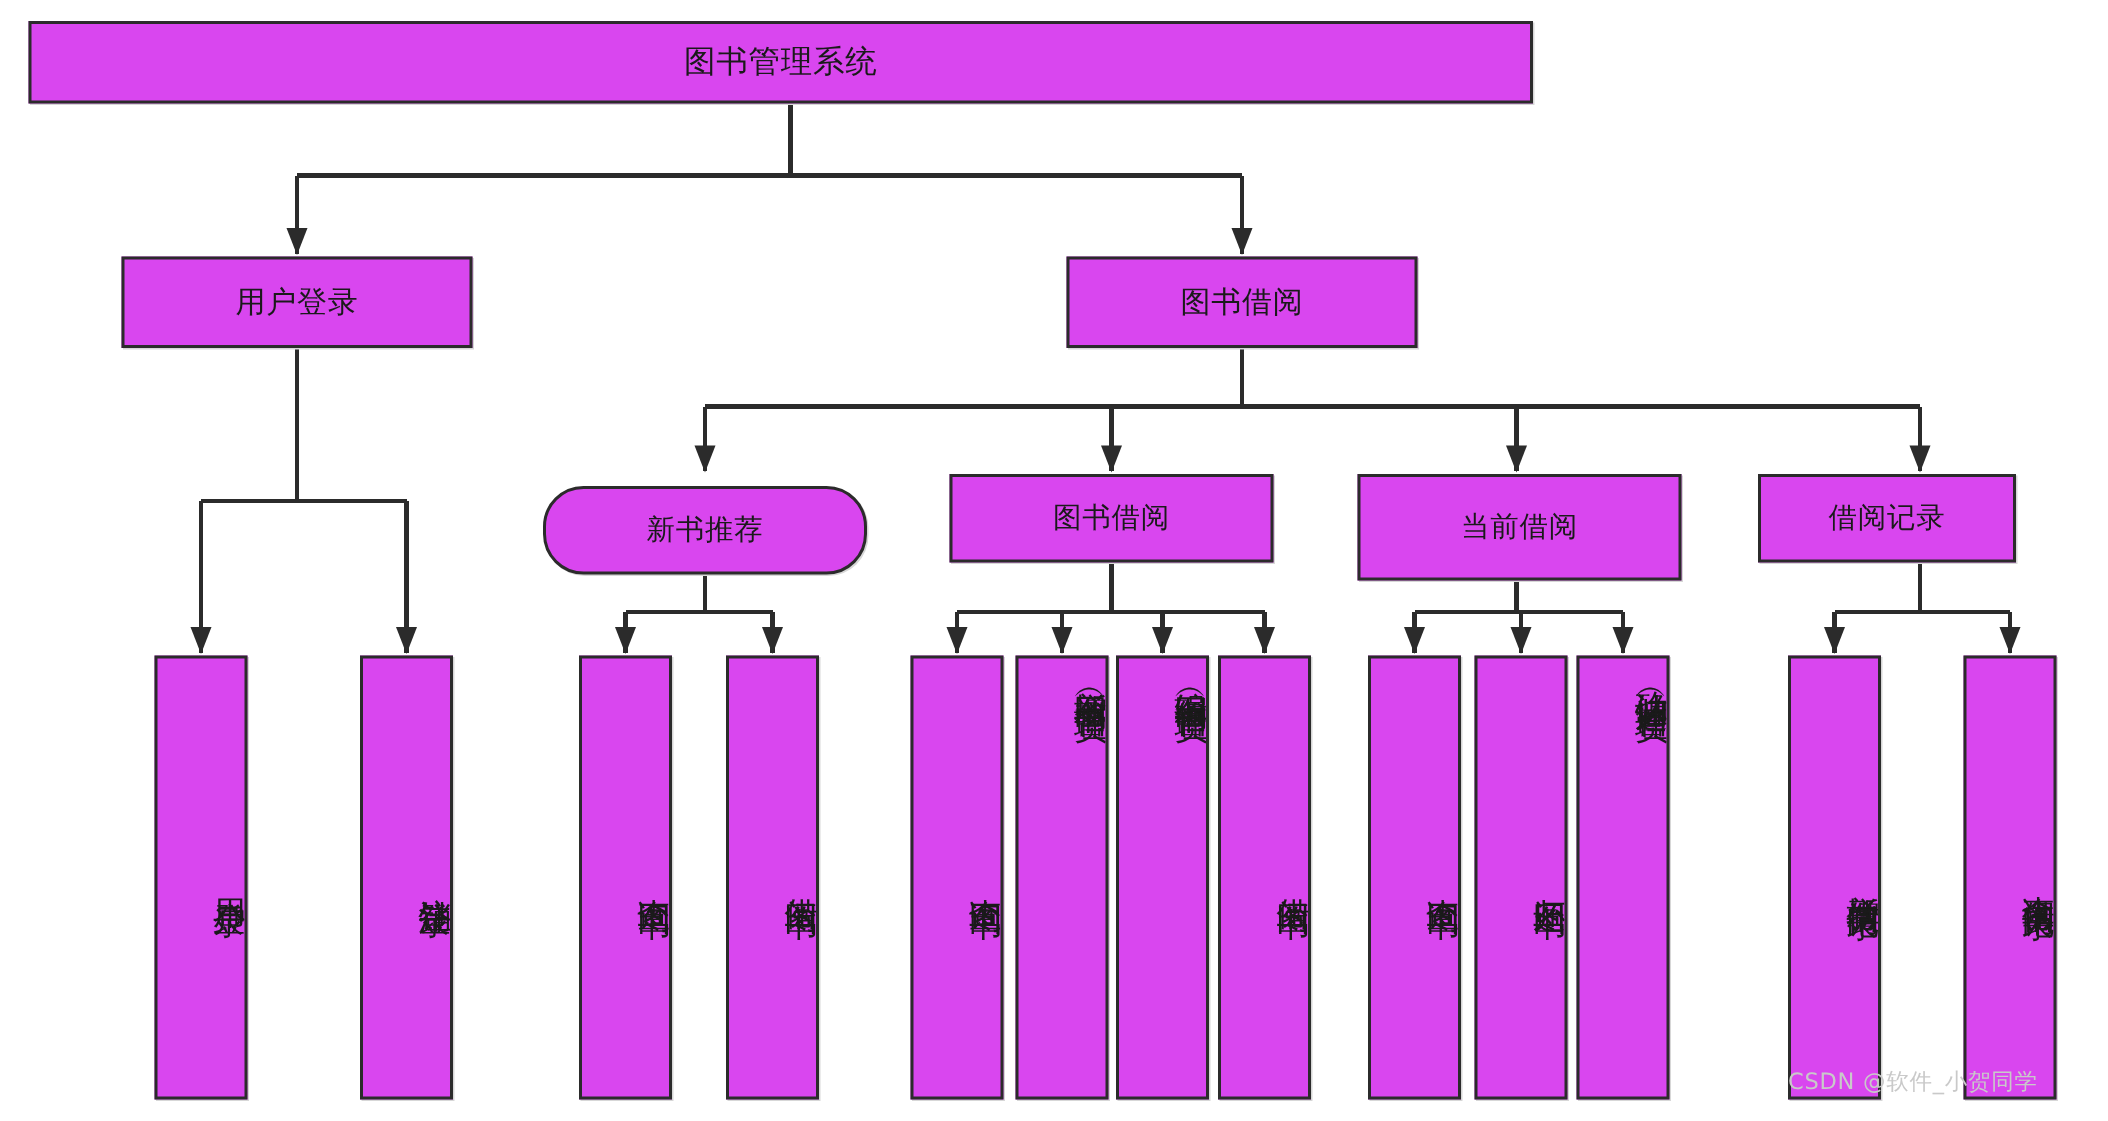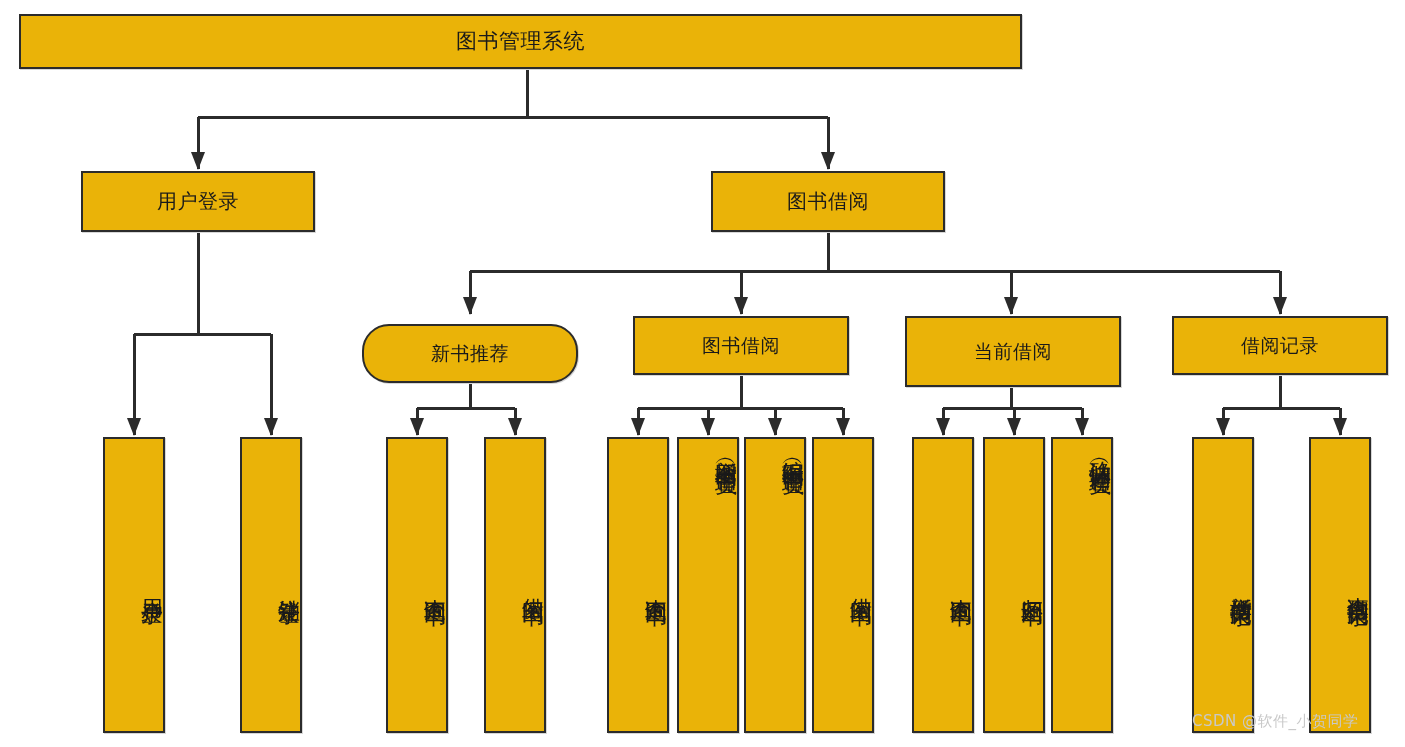"图书管理系统" .node-box { background: #eab308 -> #d946ef }
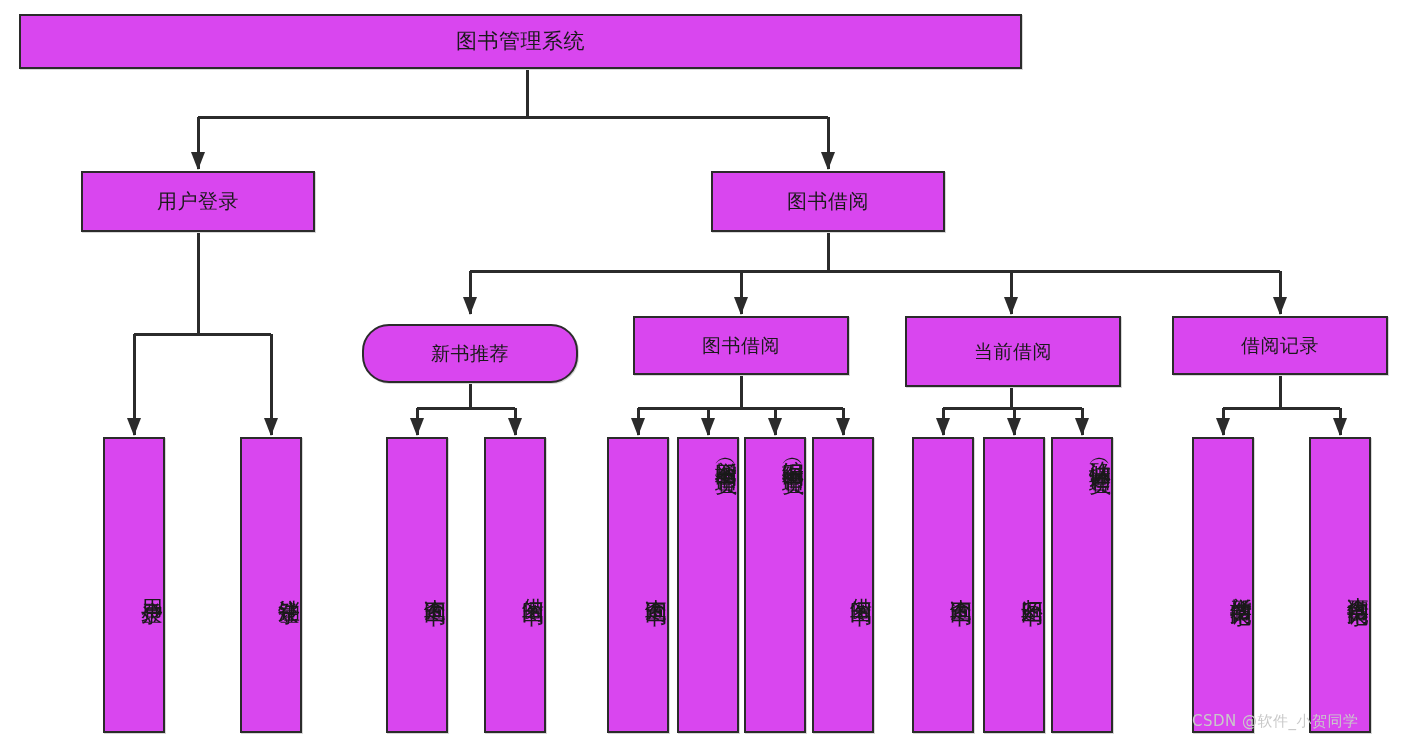"借阅记录" div.node-box { width: 216px -> 172px }
